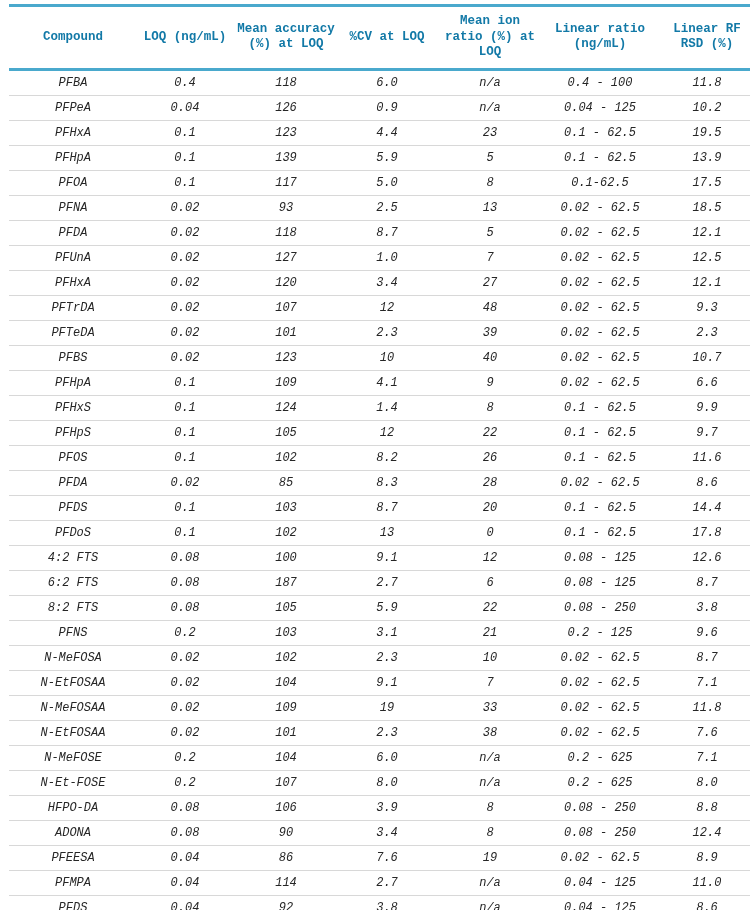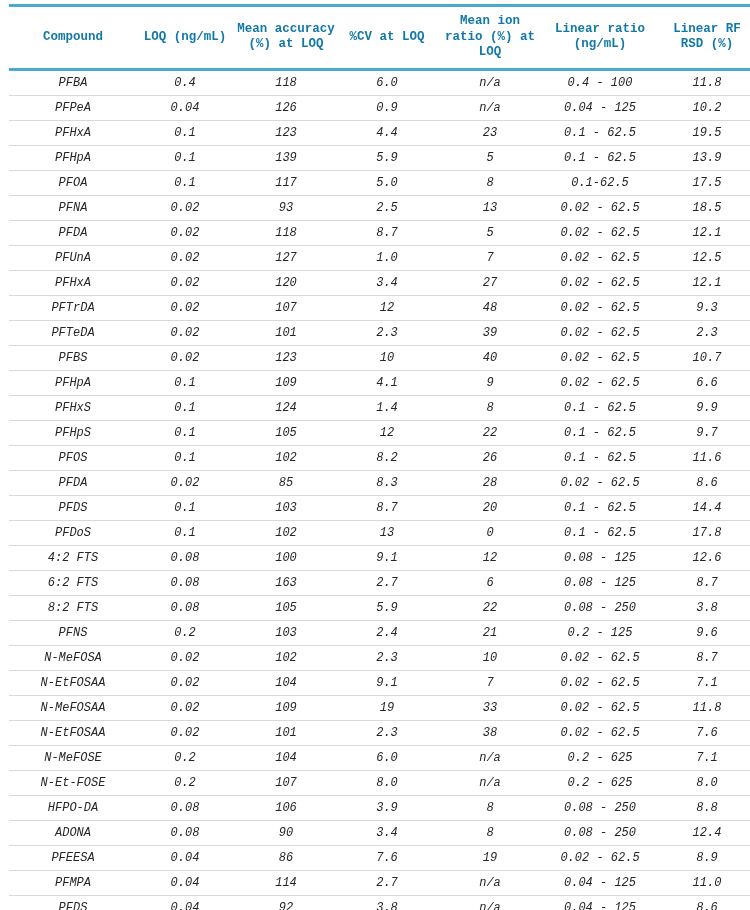"163" td { text: 163 -> 187 }
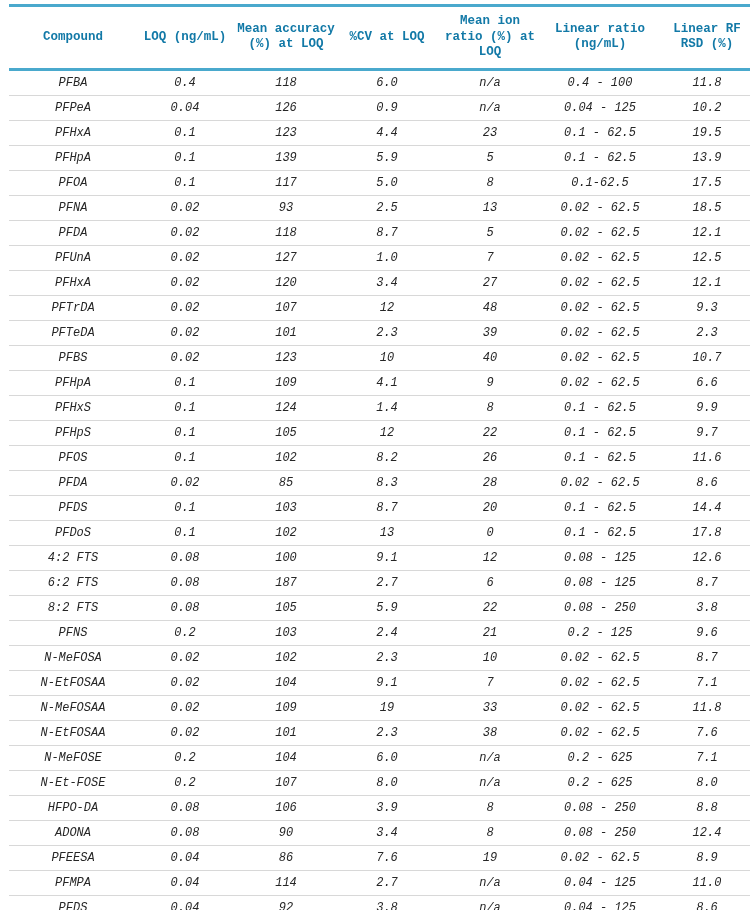"2.4" td { text: 2.4 -> 3.1 }
